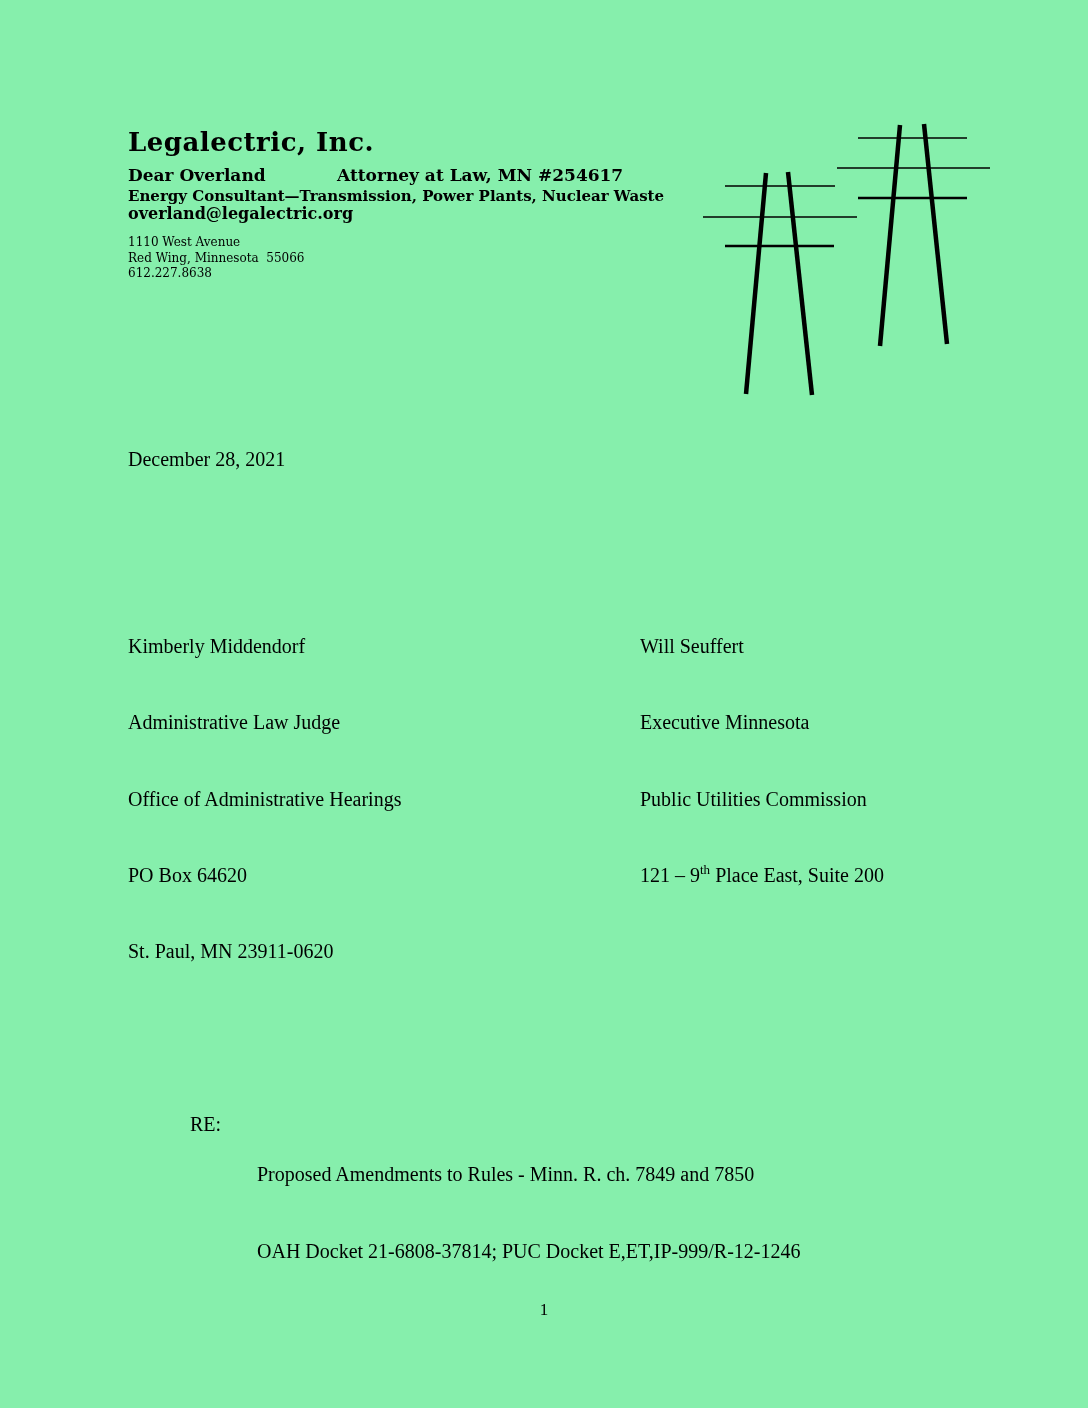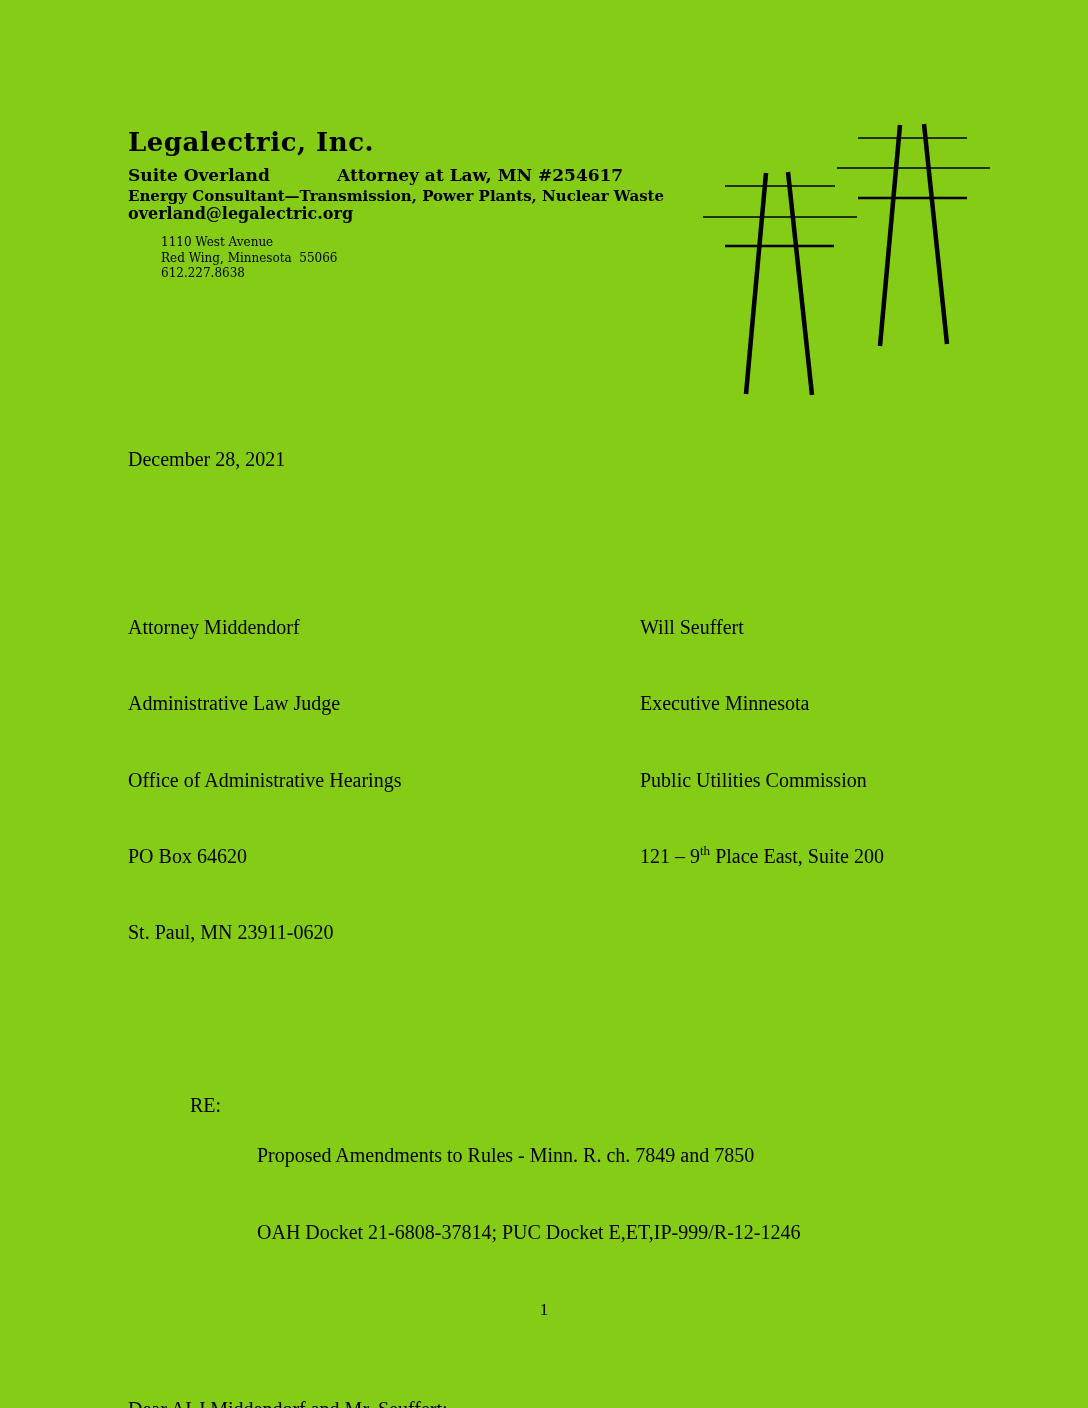"Legalectric, Inc." .page { background: #84cc16 -> #86efac }
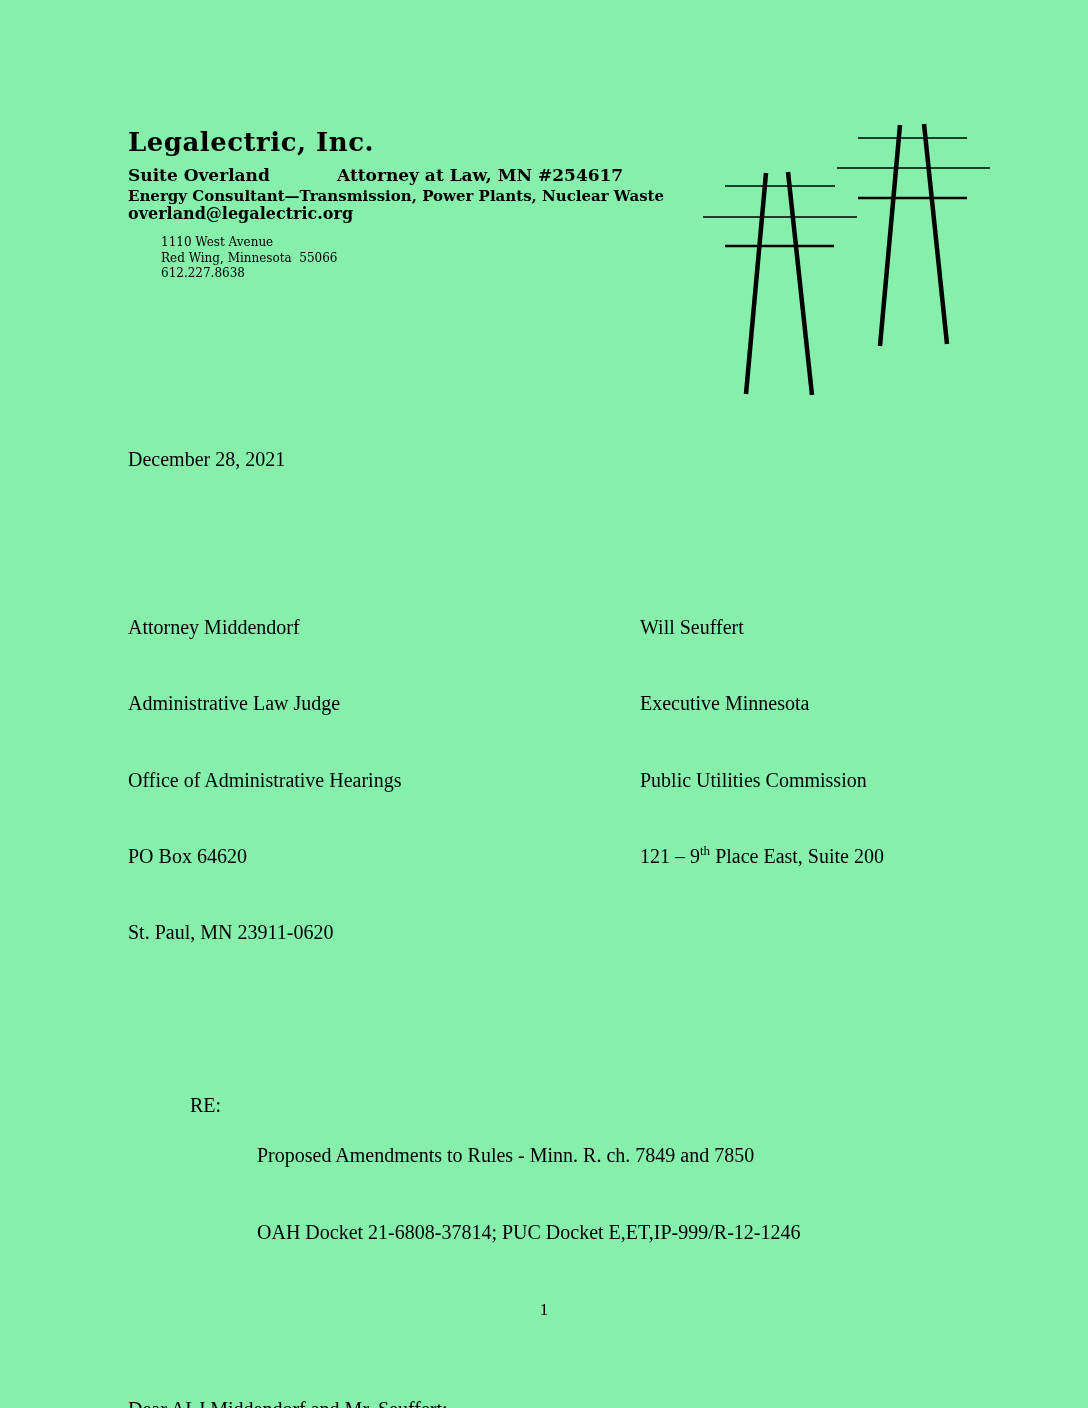"Suite Overland" span.name { text: Suite -> Dear }
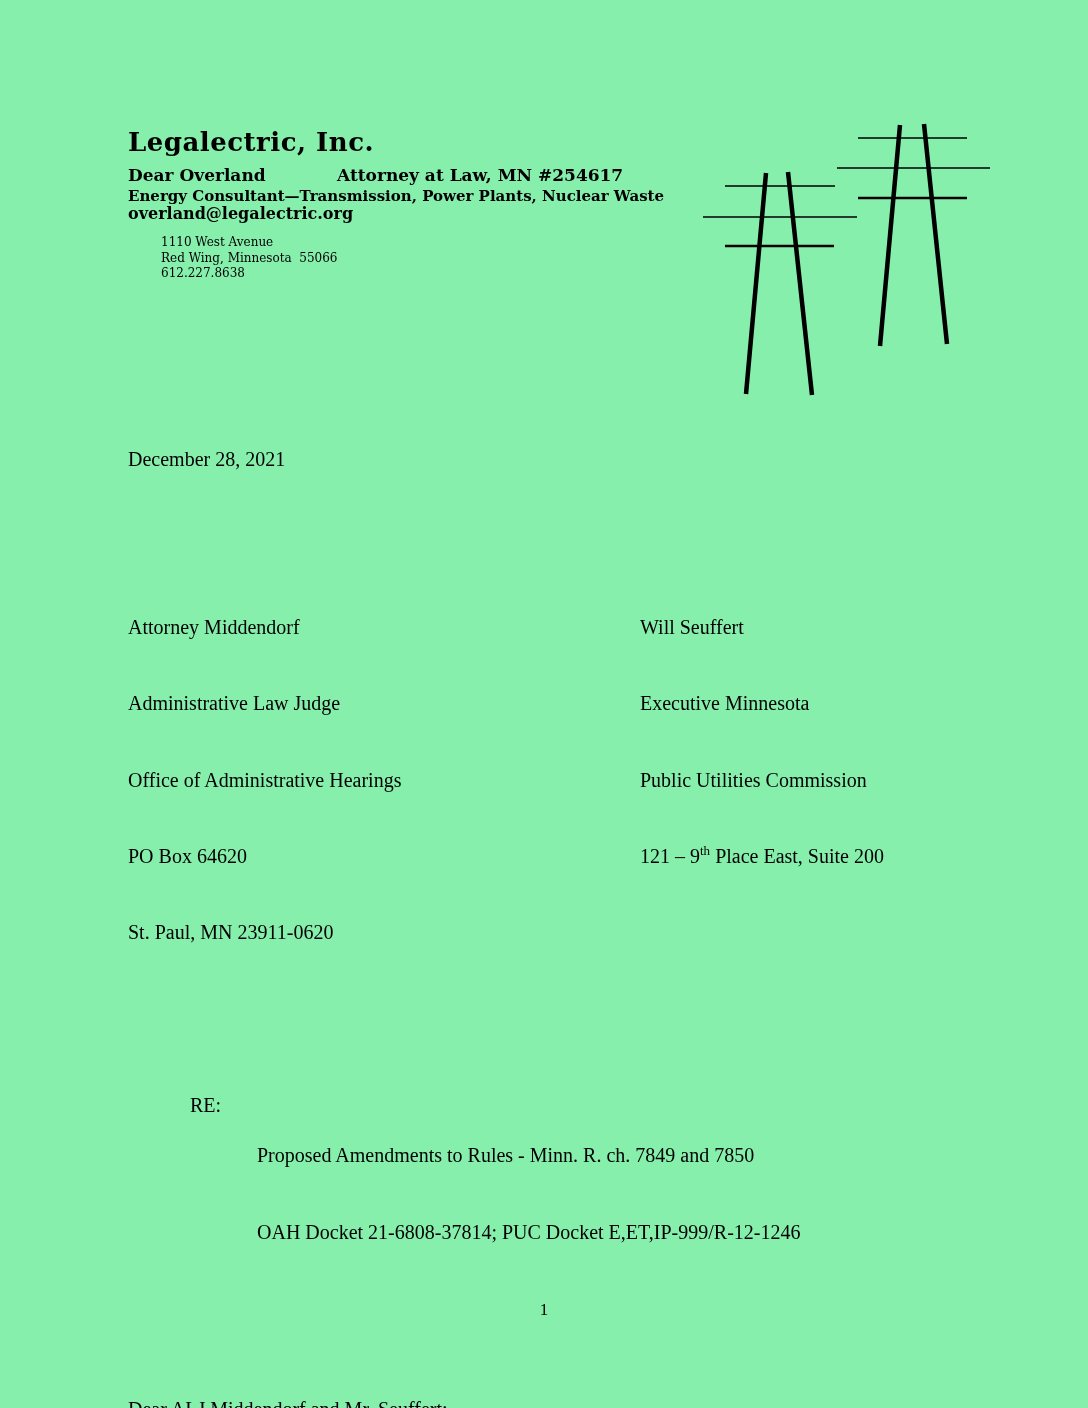"1110 West Avenue" .addr-block { margin-left: 33px -> none }
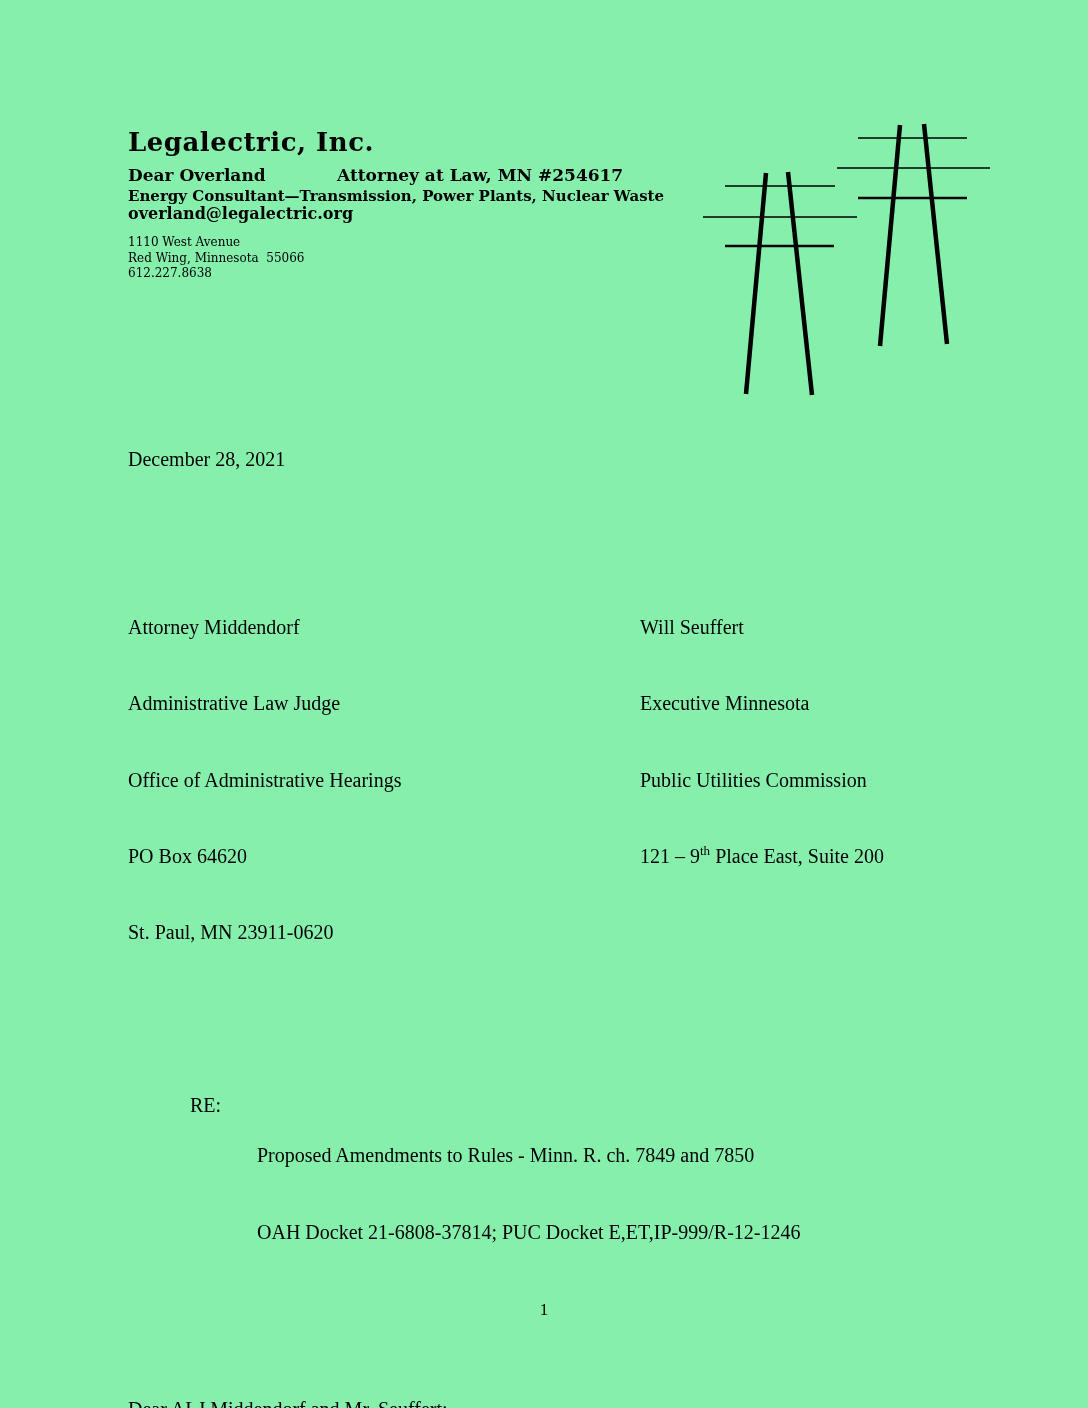"December 28, 2021" .date { margin-bottom: 16px -> 35px }
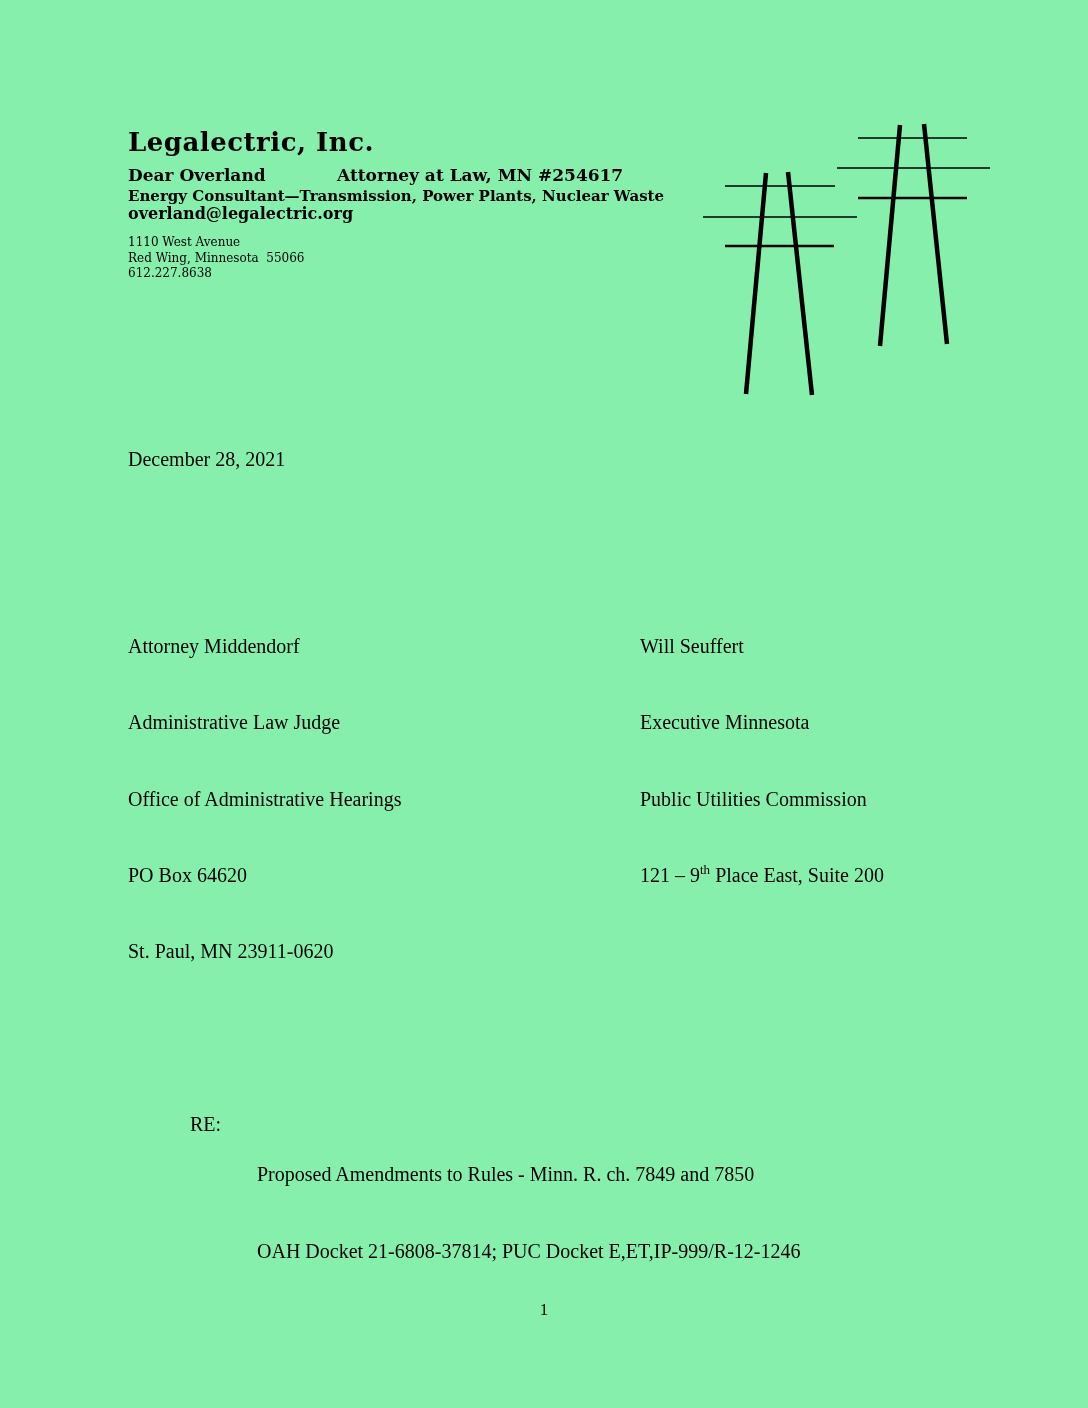"Attorney Middendorf" div { text: Attorney -> Kimberly }
